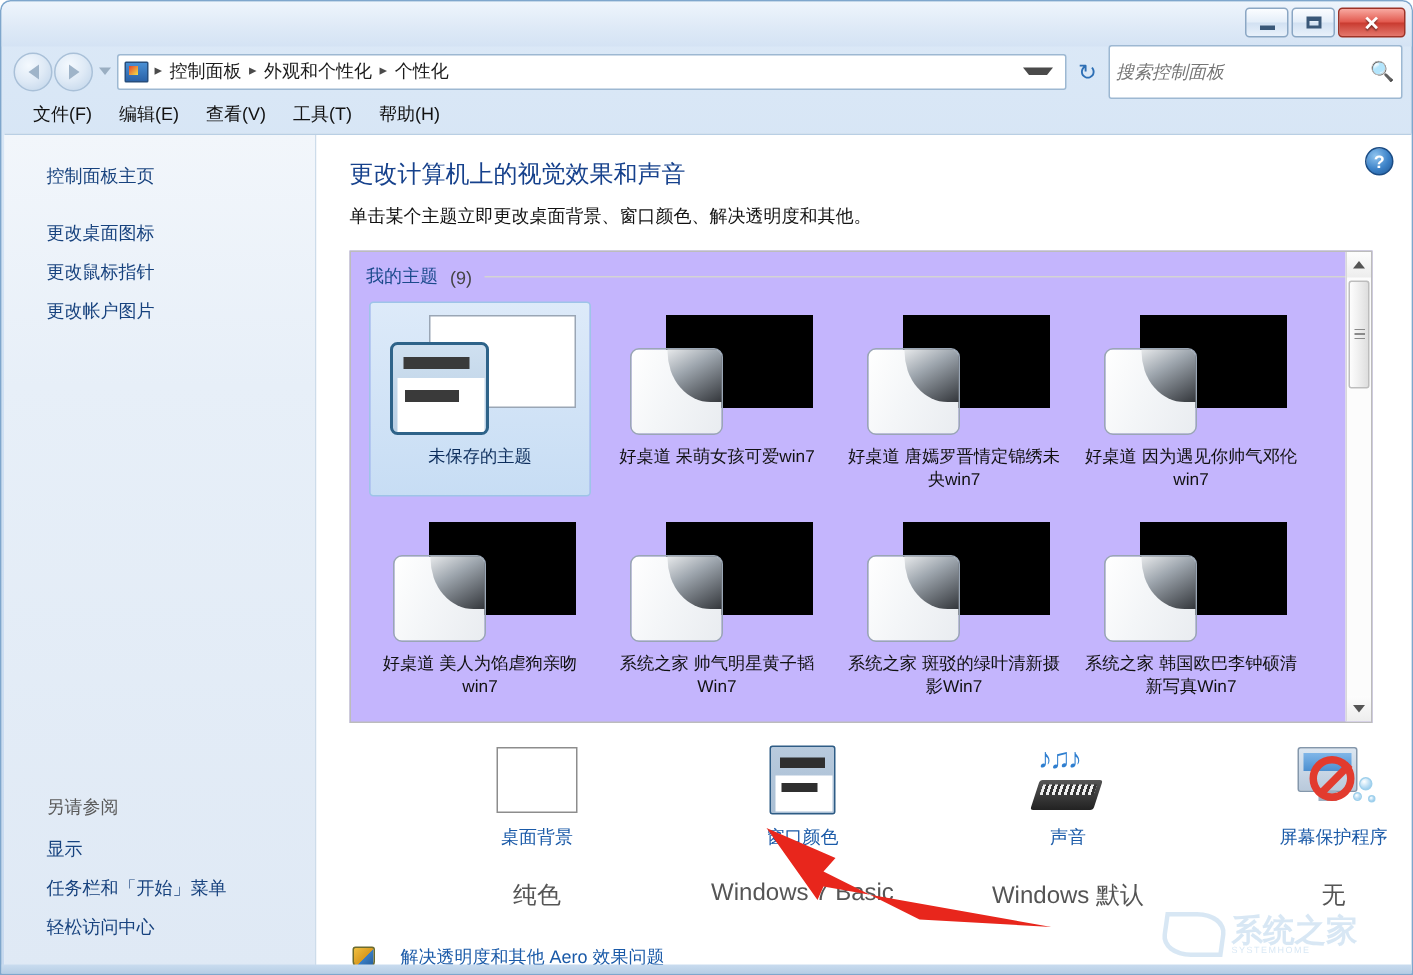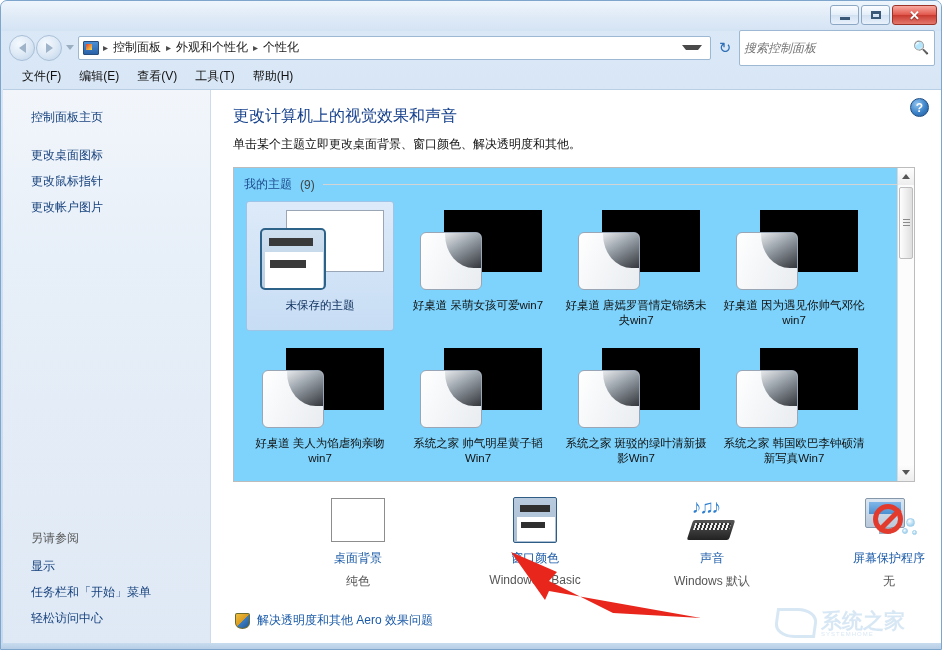"我的主题" #theme-gallery { background: #7dd3fc -> #c4b5fd }
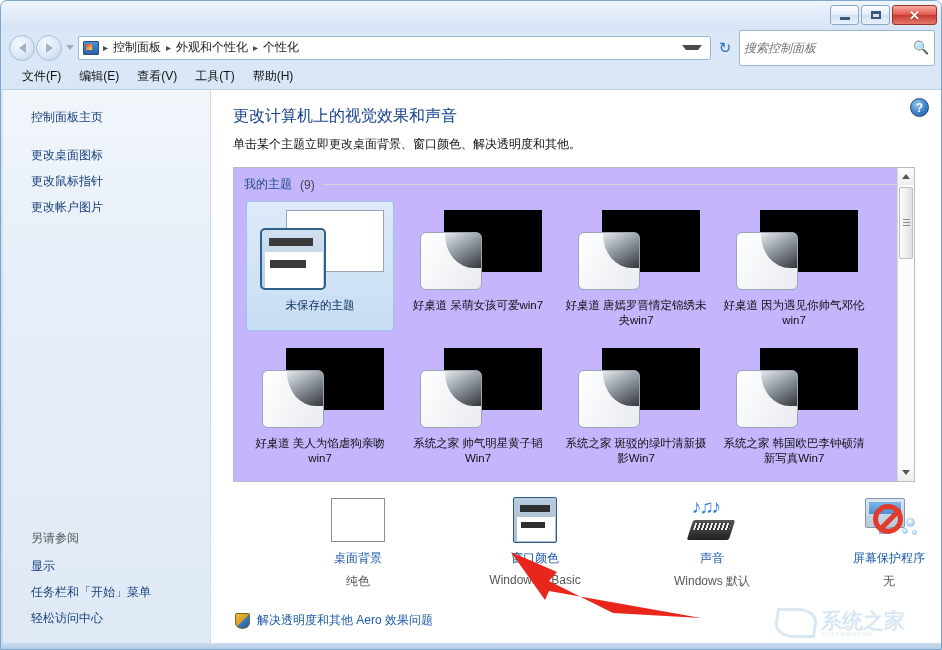"纯色" .opt-value { font-size: 12px -> 16px; margin-top: 6px -> 20px }
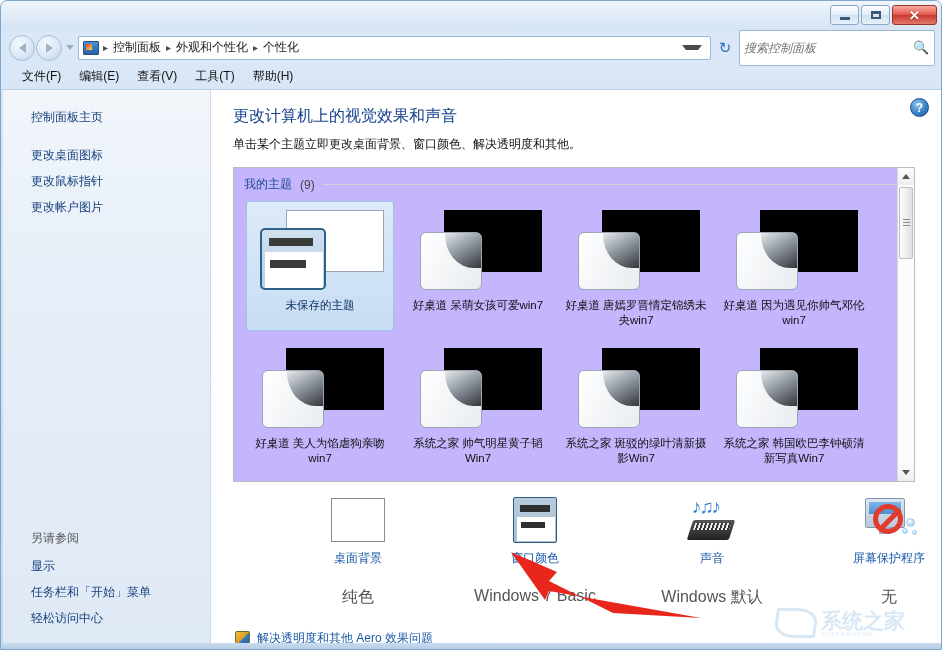"解决透明度和其他 Aero 效果问题" #aero-link-row { gap: 7px -> 17px }
